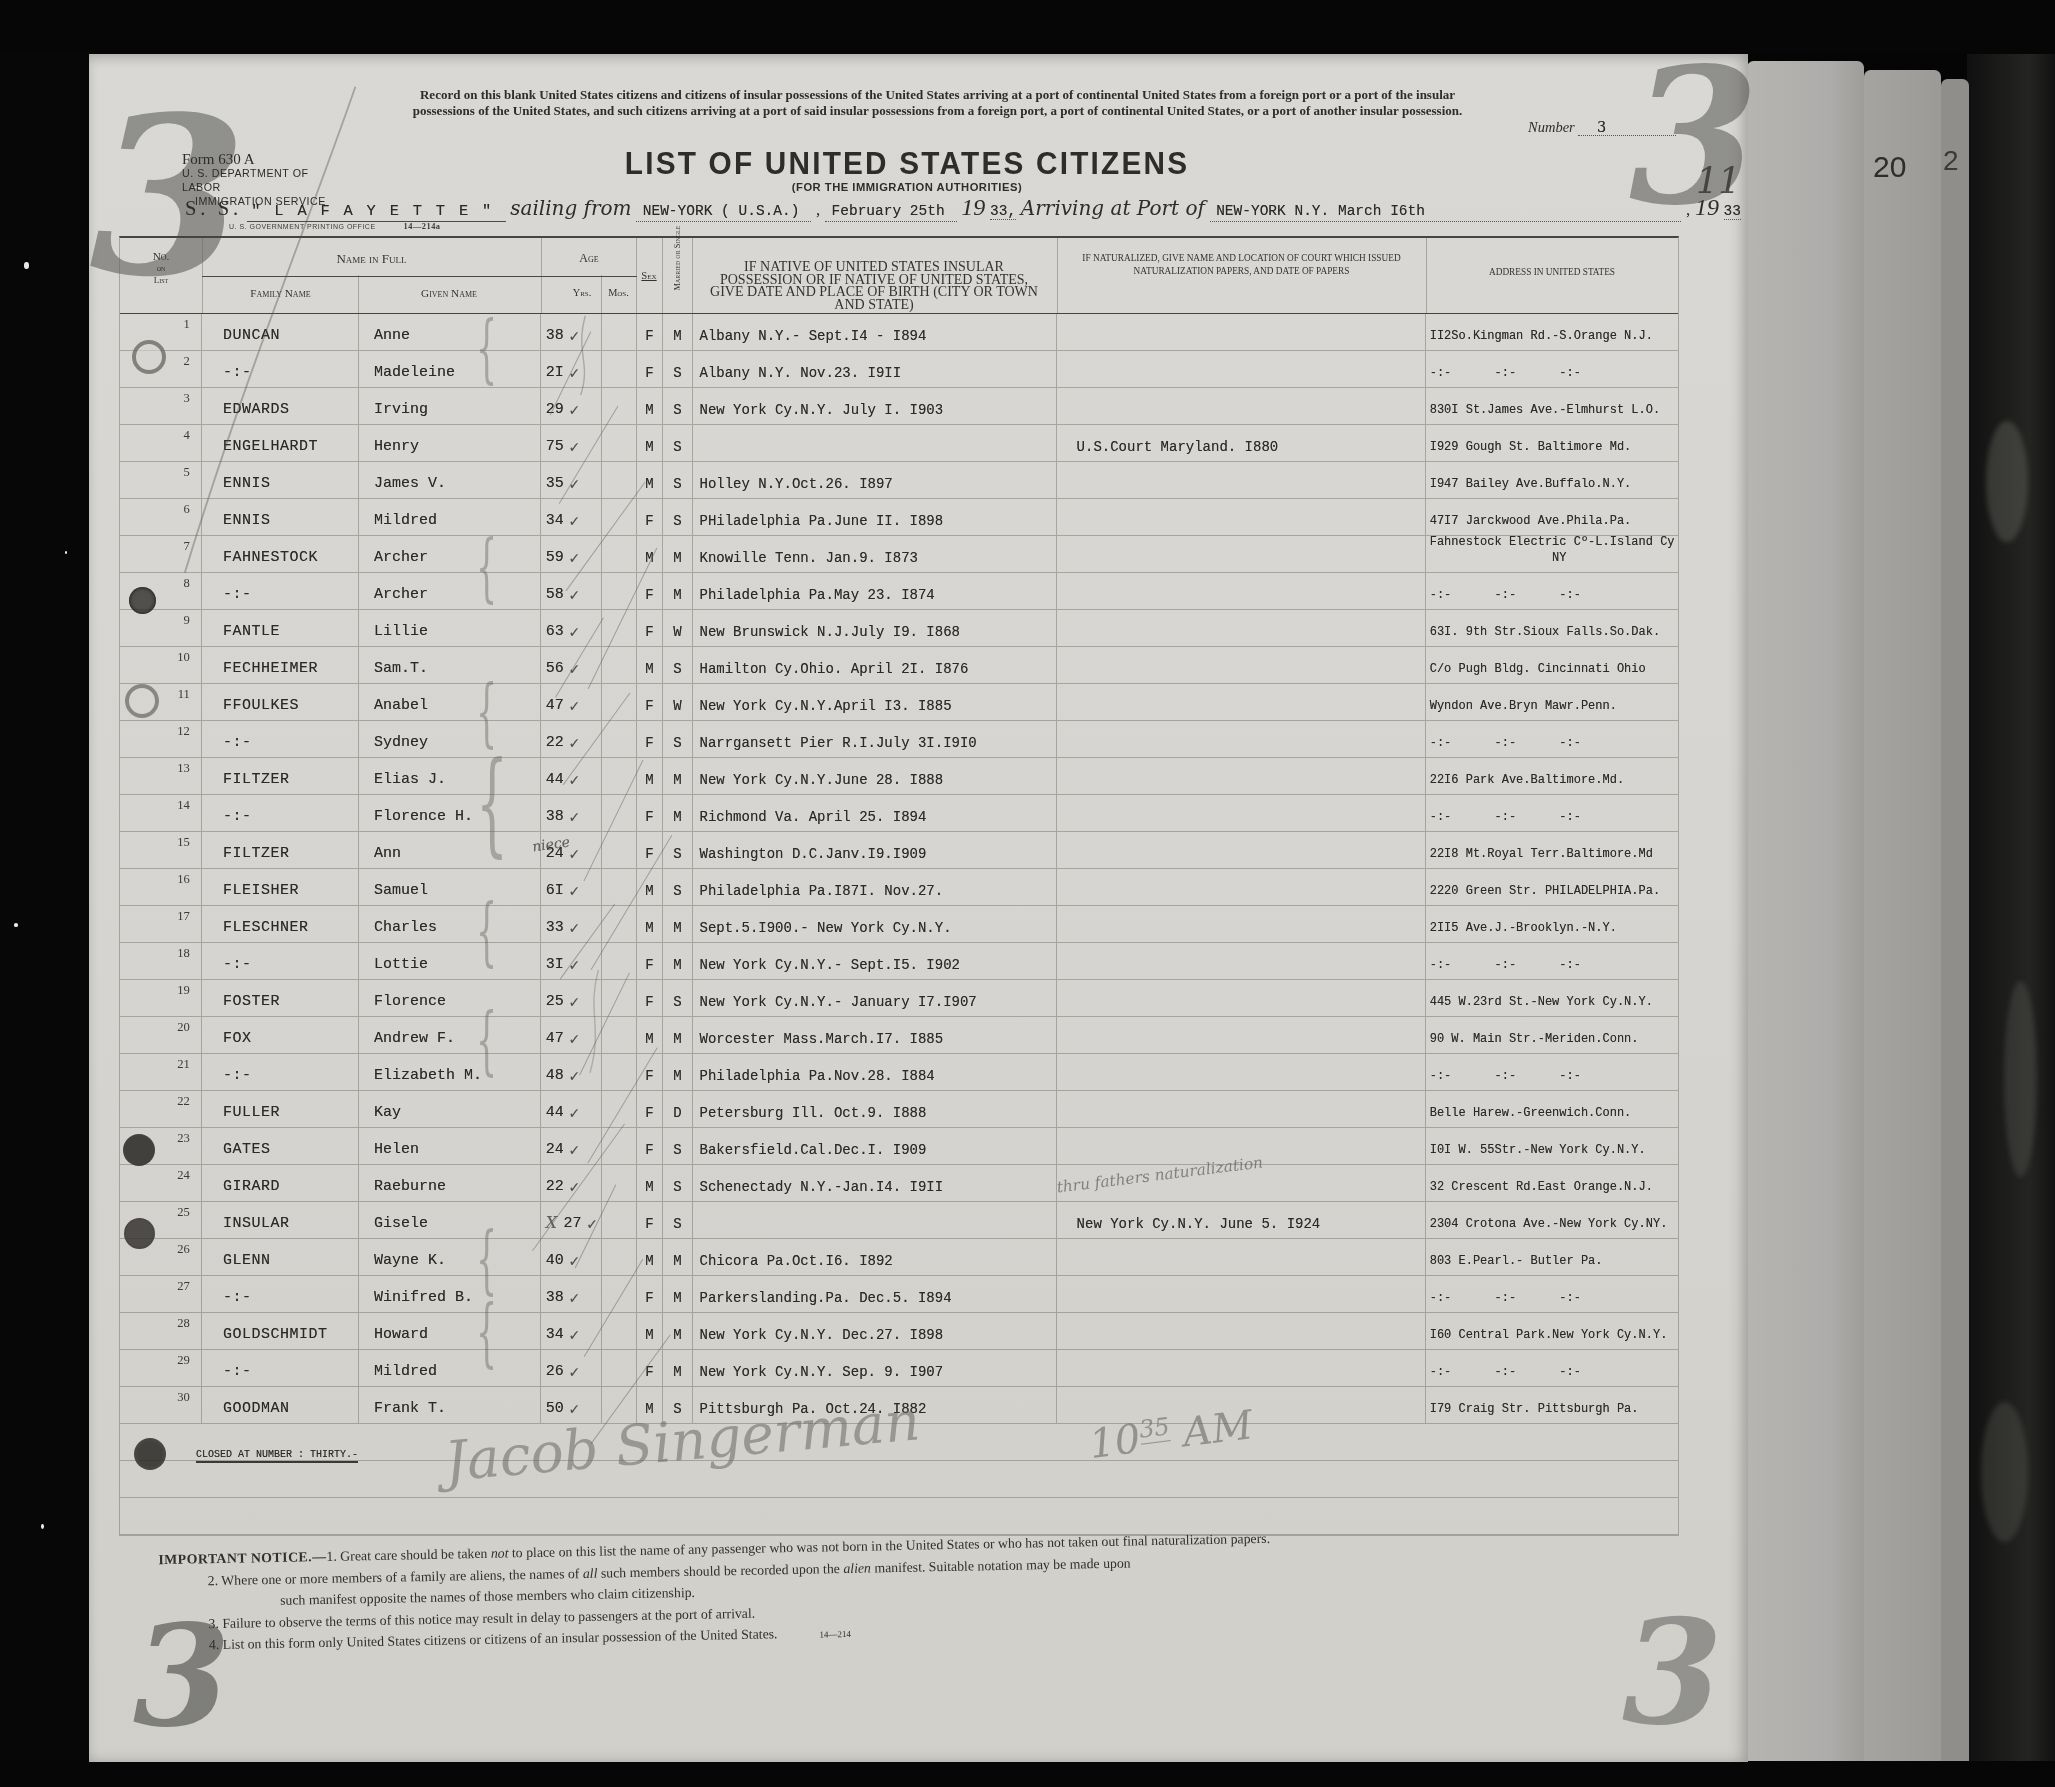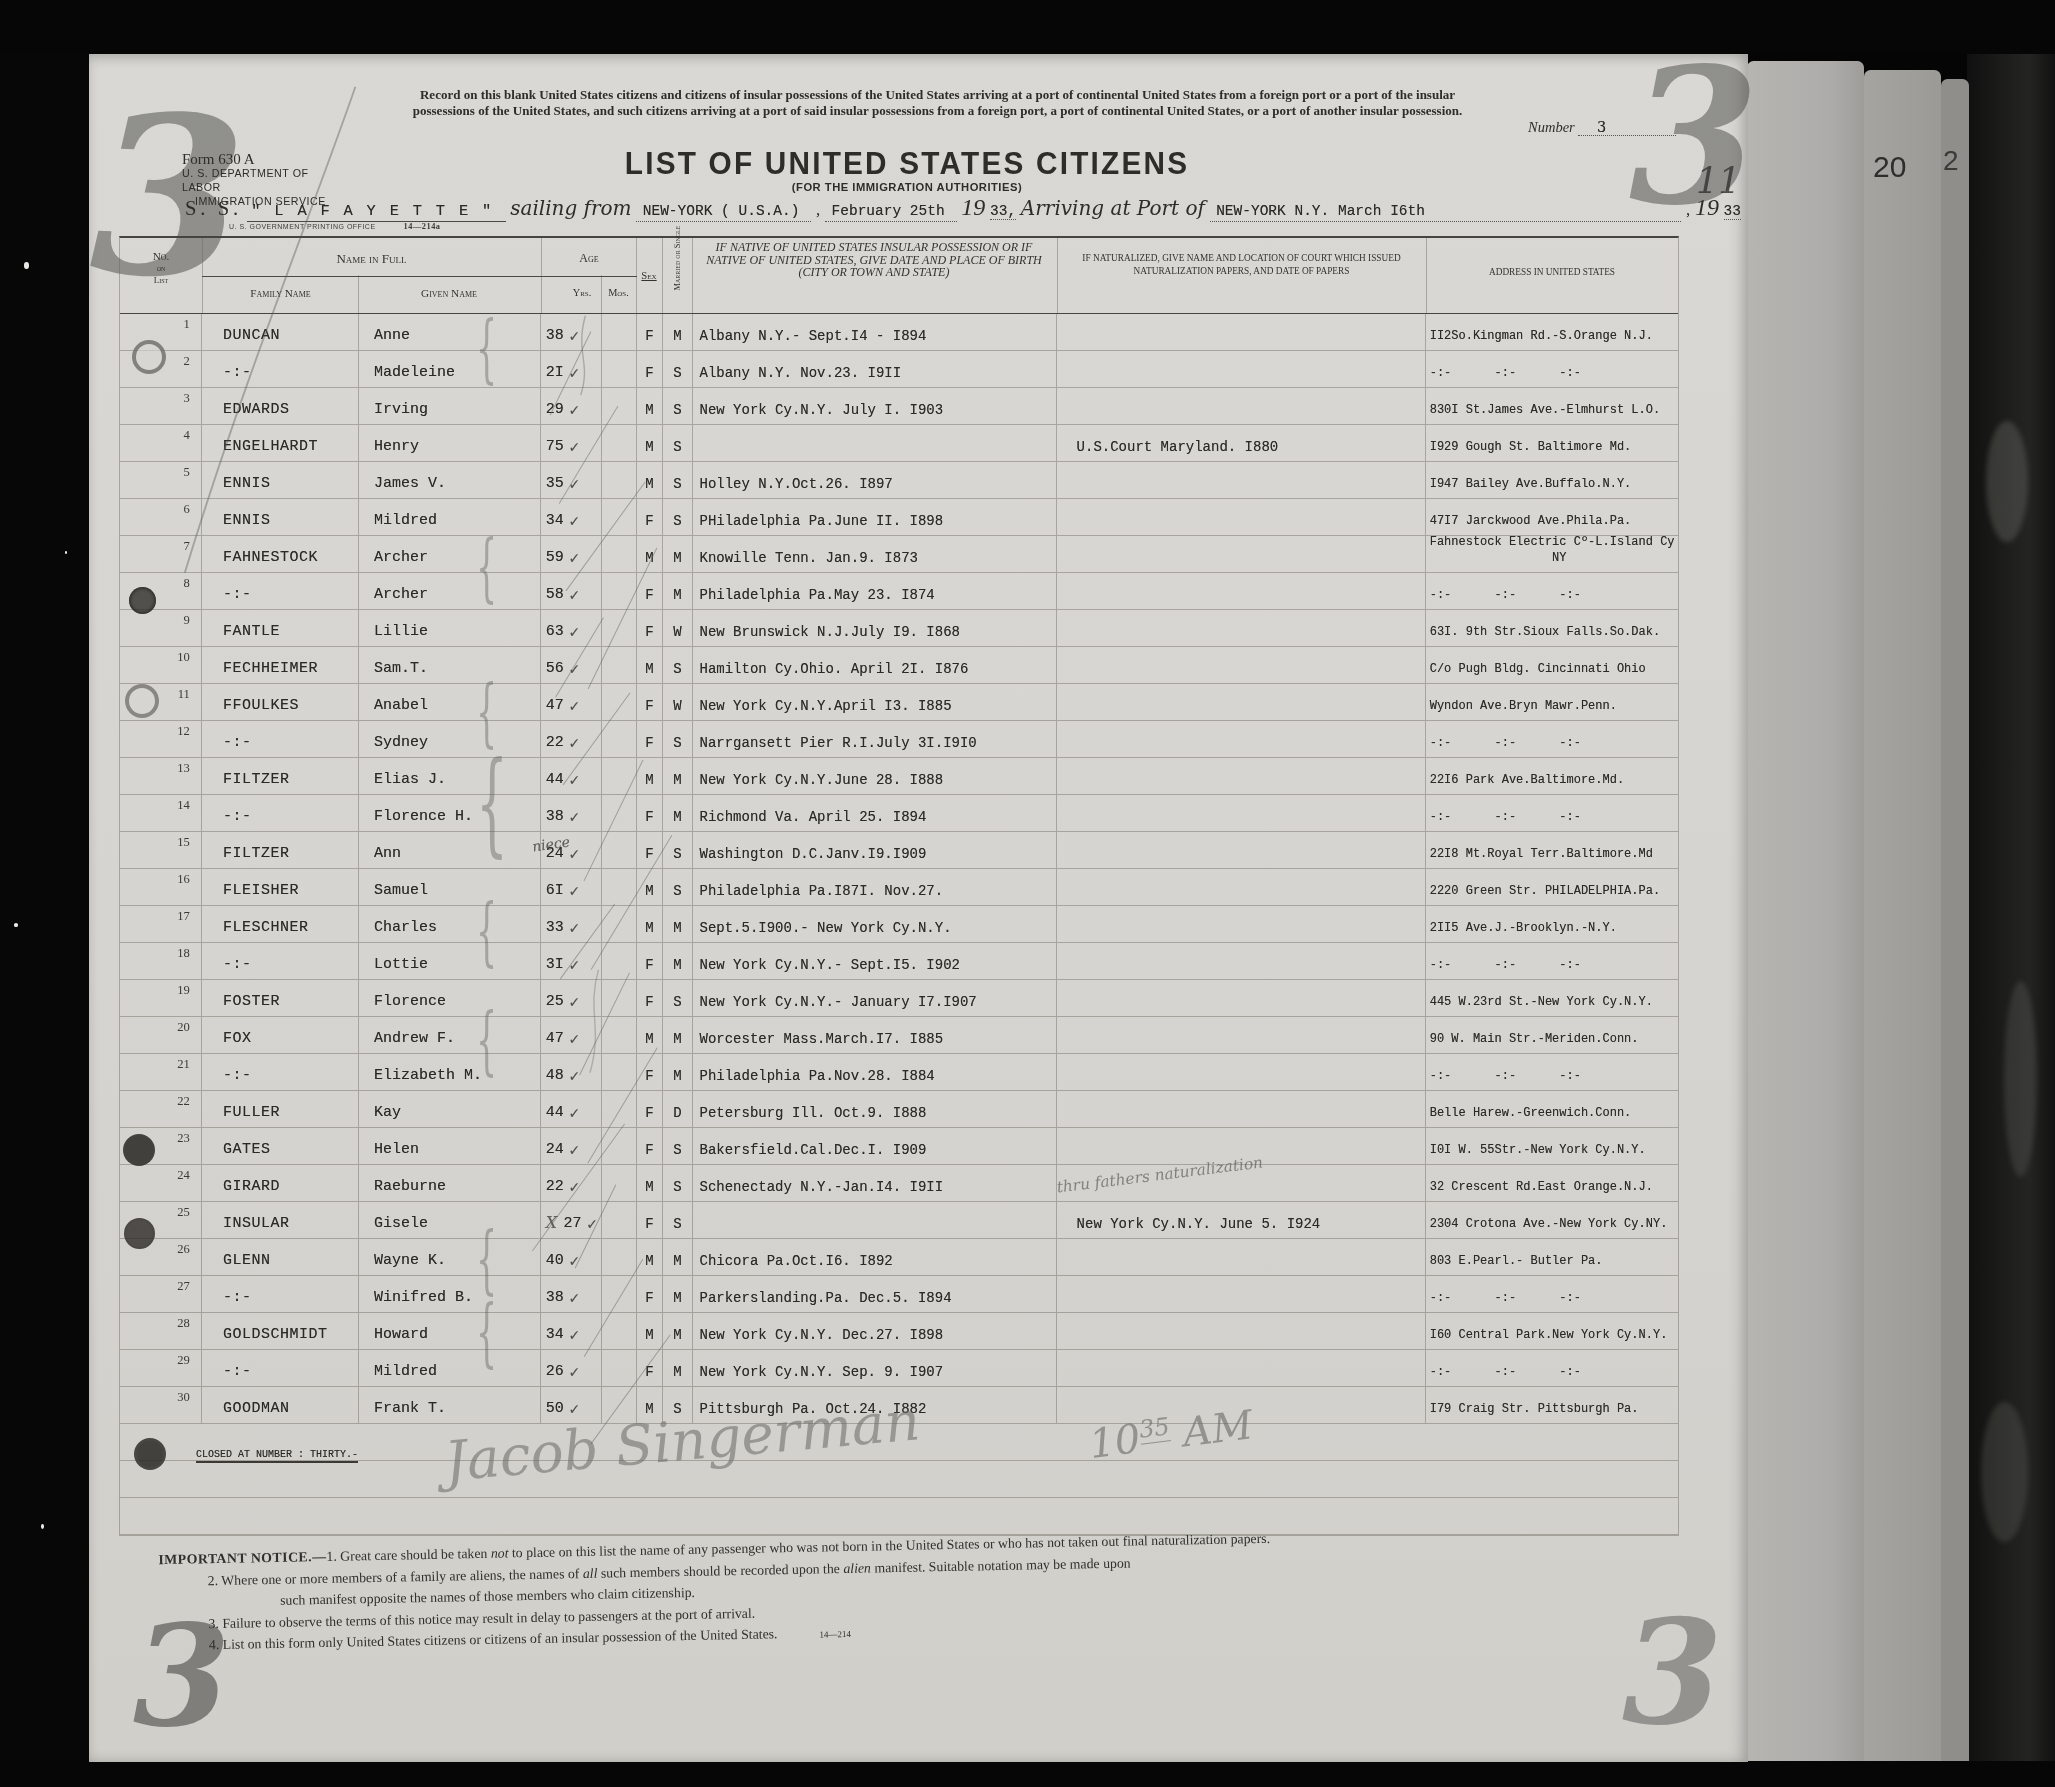"IF NATIVE OF UNITED STATES" div.hx { font-size: 12px -> 14px; font-style: italic -> none; top: 3px -> 23px }
